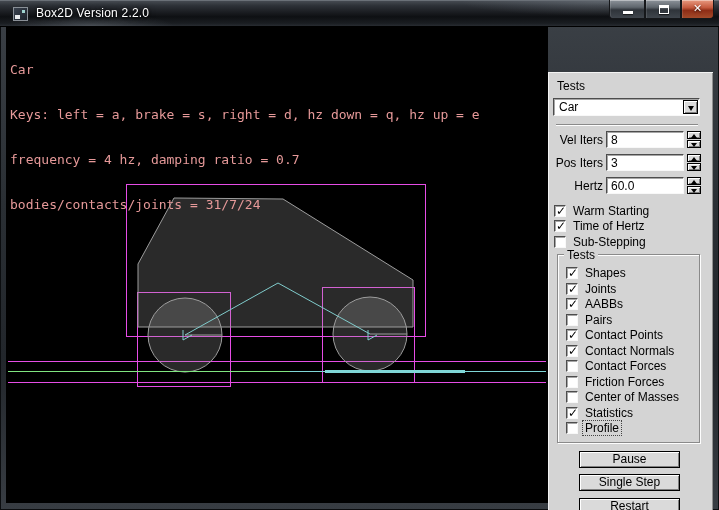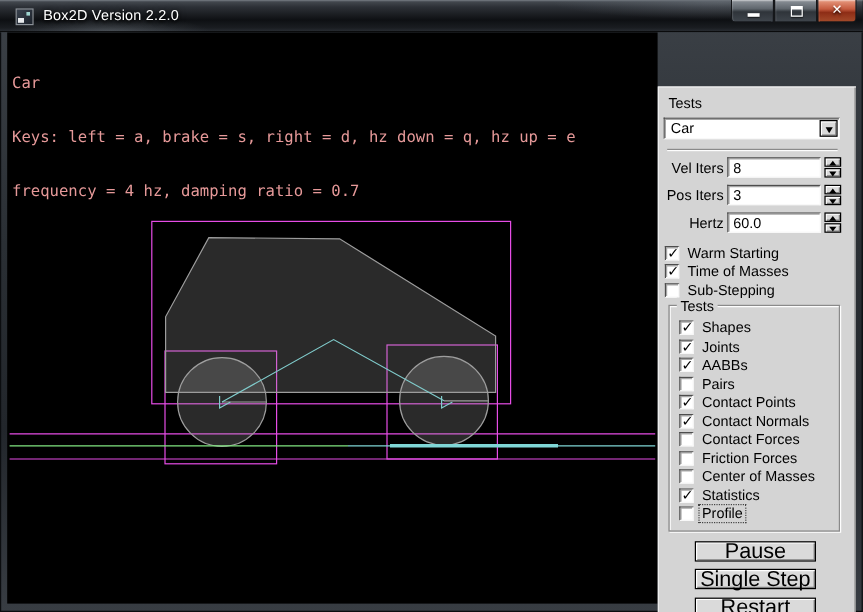"bodies/contacts/joints = 31/7/24" div { html: none -> <div>bodies/contacts/joints = 31/7/24</div> }
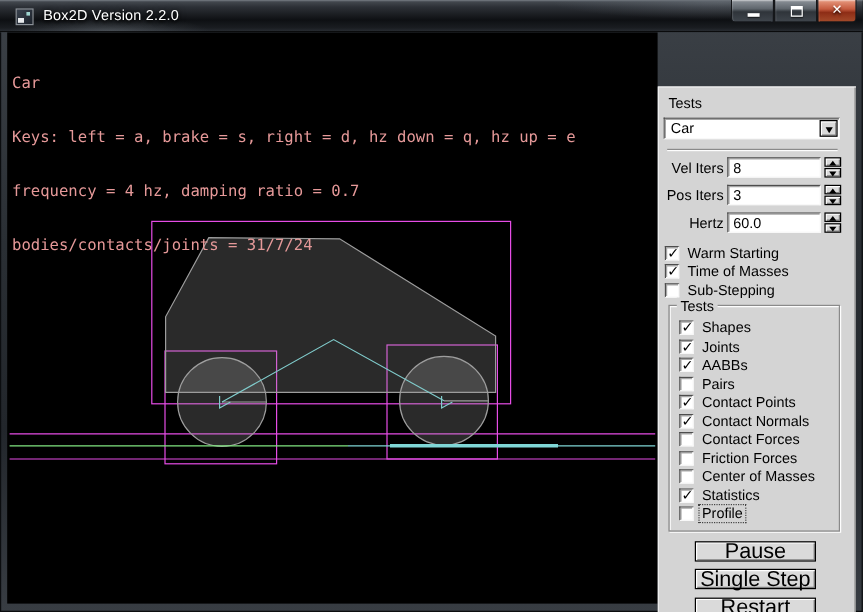"Time of Masses" span.cb-label { text: Masses -> Hertz }
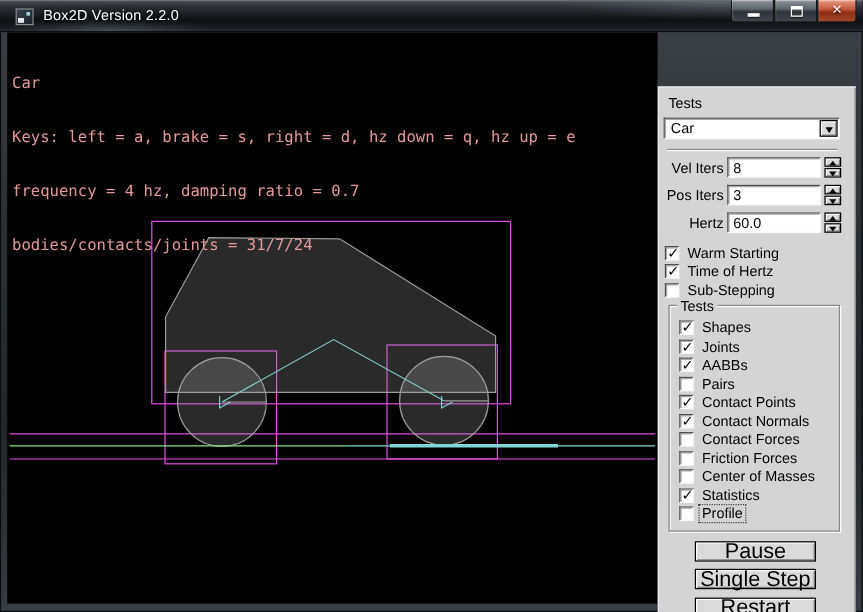"Pause" .gbutton { font-size: 18px -> 12px }
